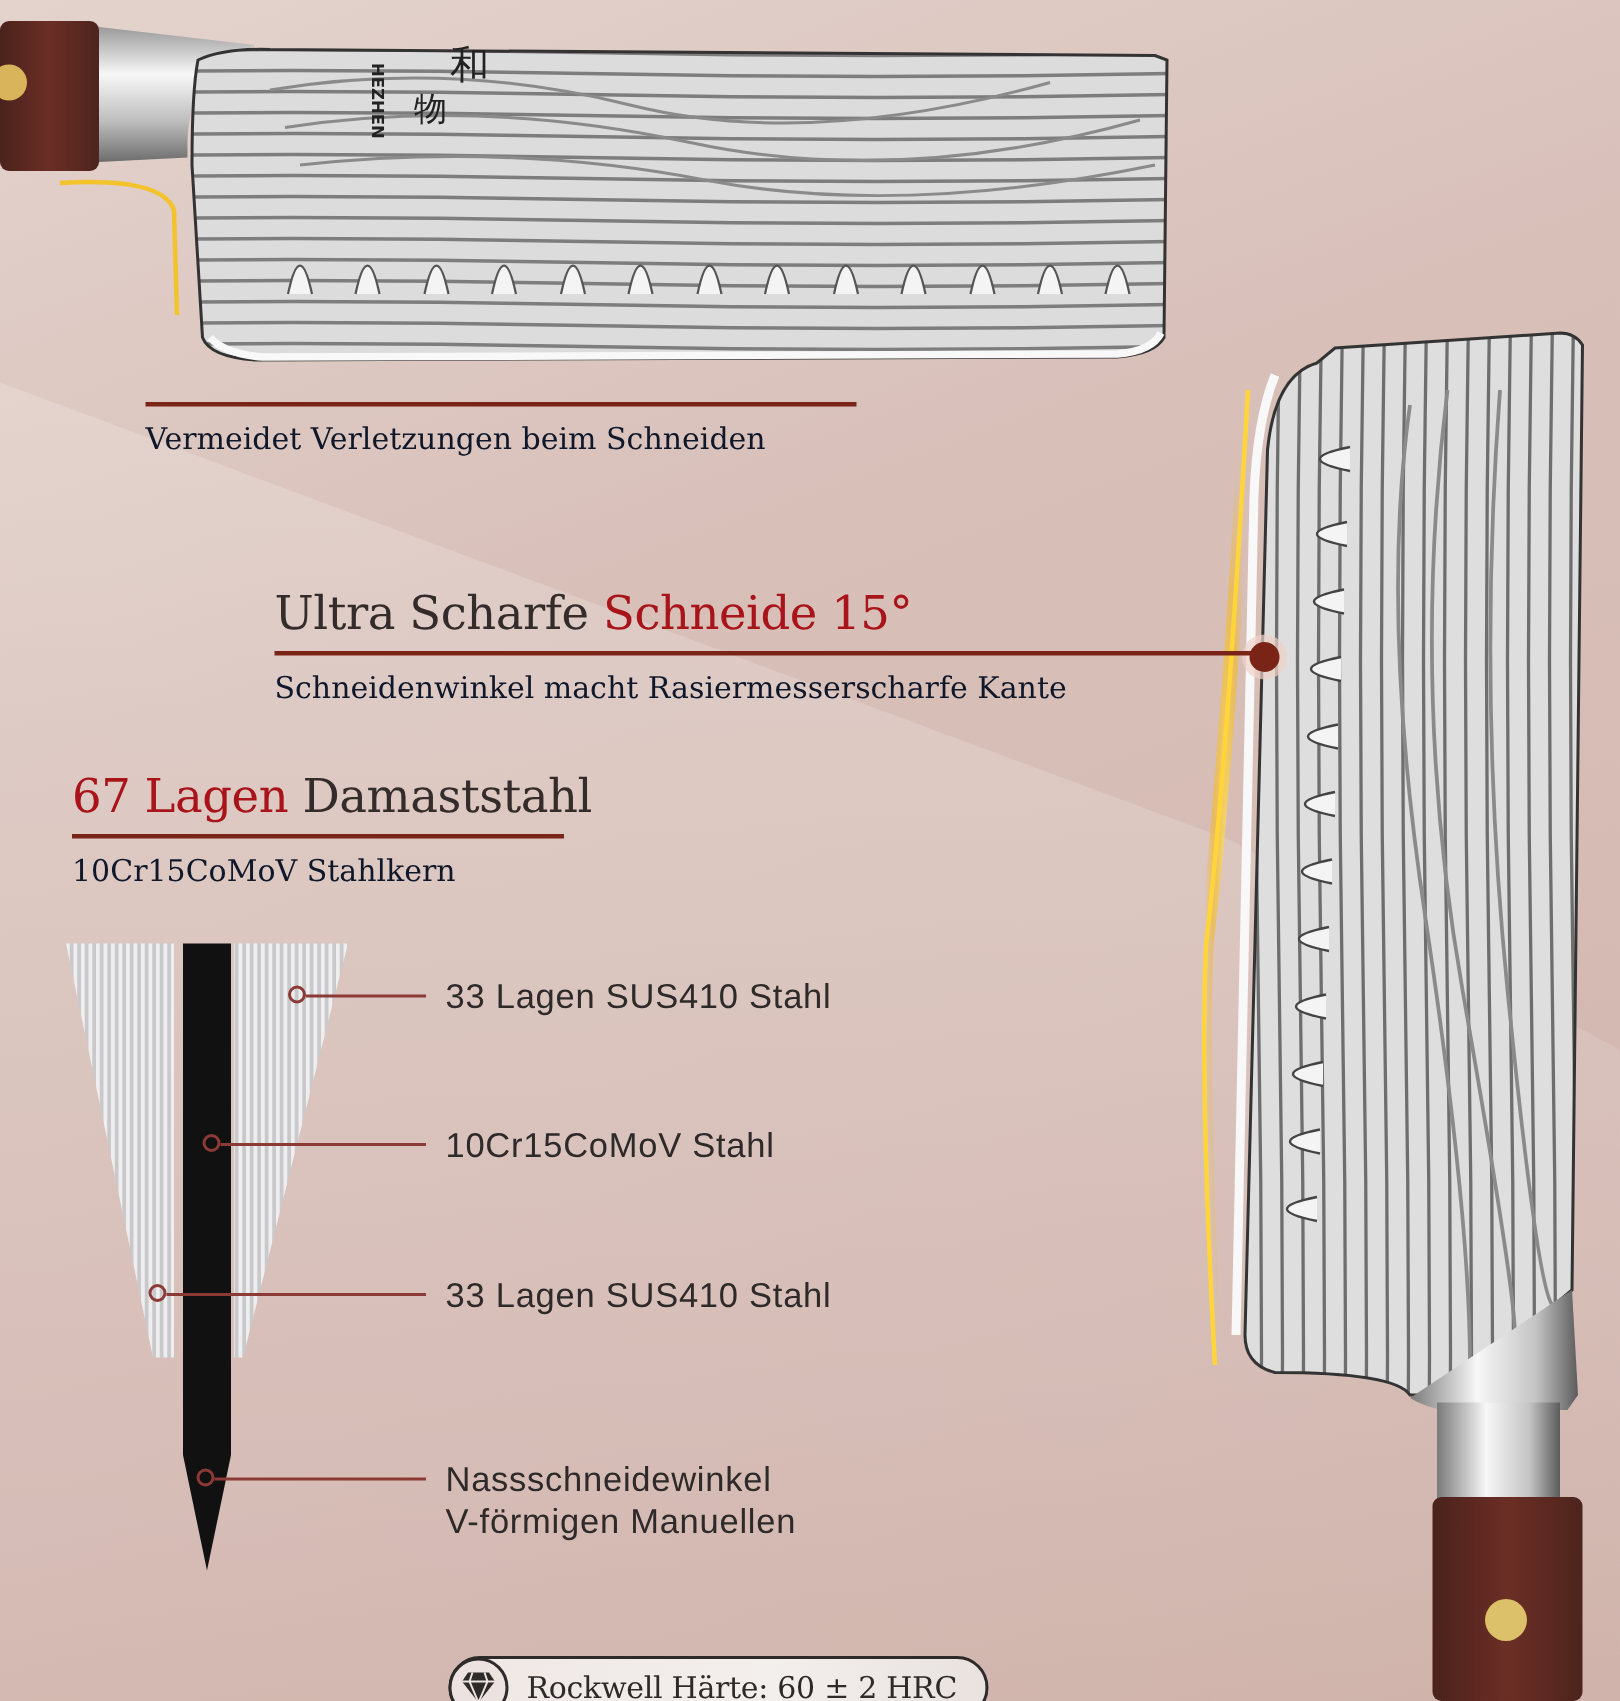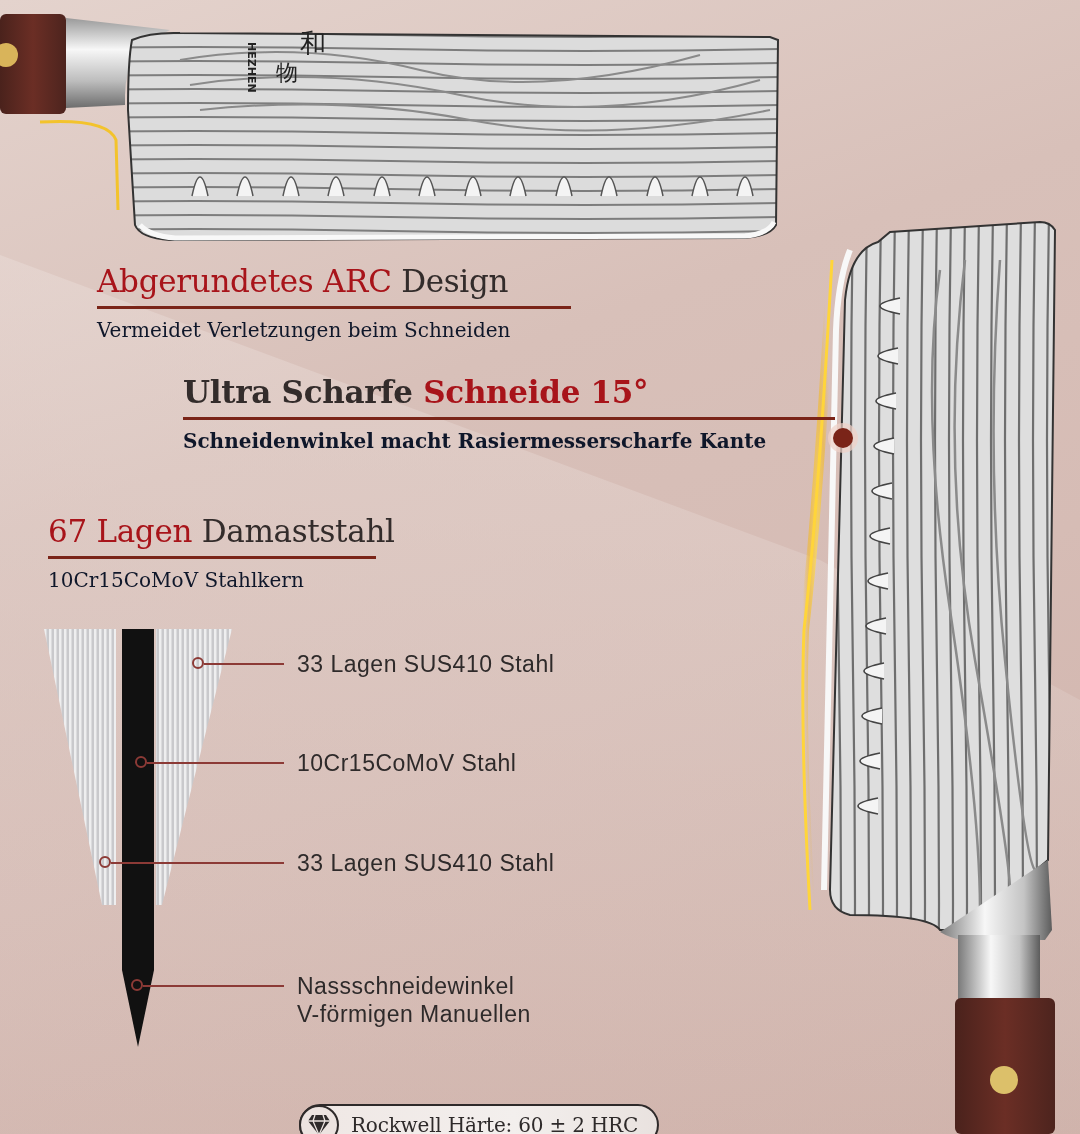"Abgerundetes ARC Design" div.title { html: <div> <span>Abgerundetes ARC</span><span> Design</span> </div> -> none }
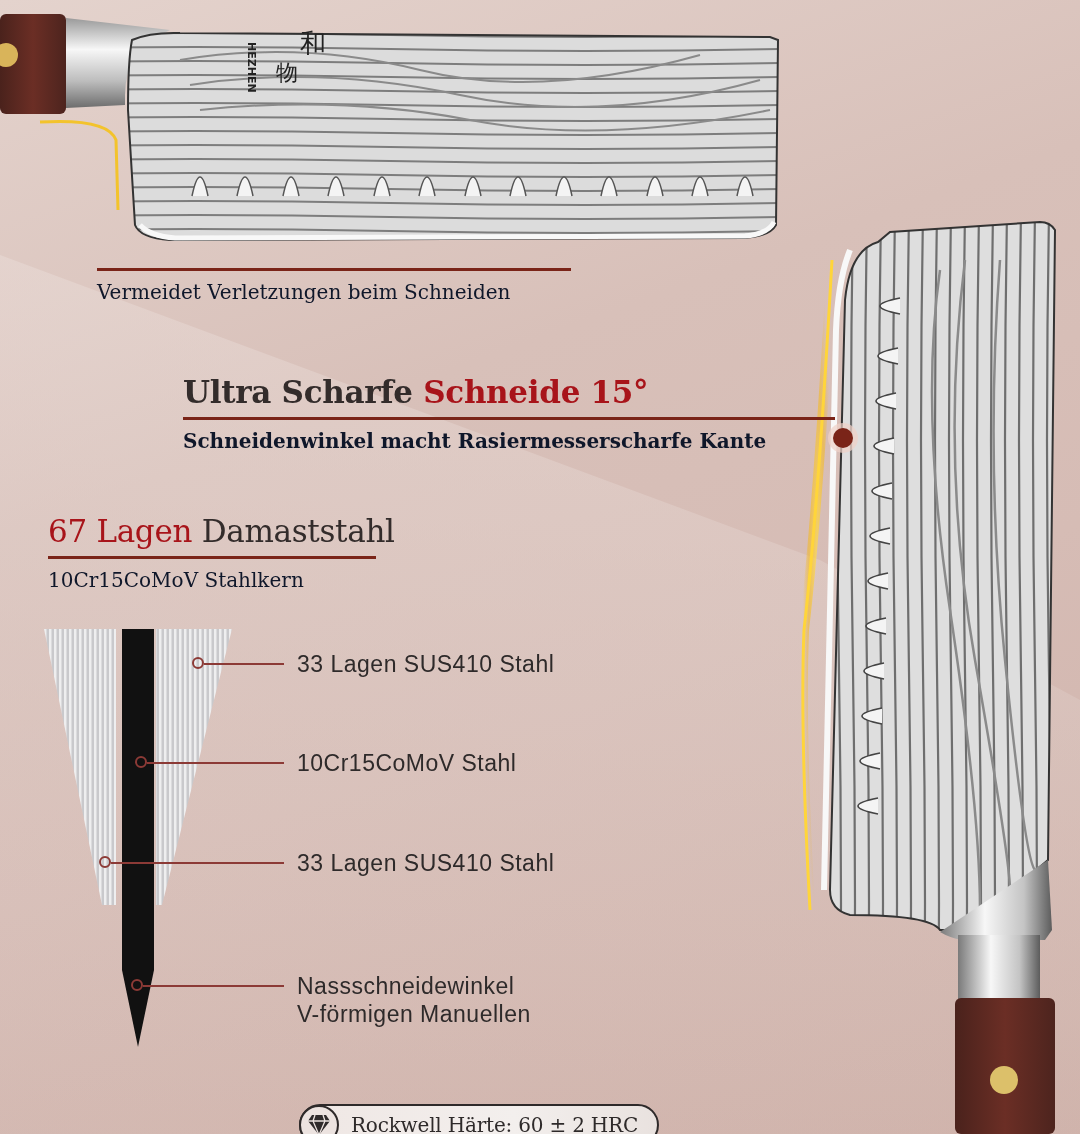"Ultra Scharfe Schneide 15°" #f2 { font-weight: bold -> none; top: 373px -> 390px }
